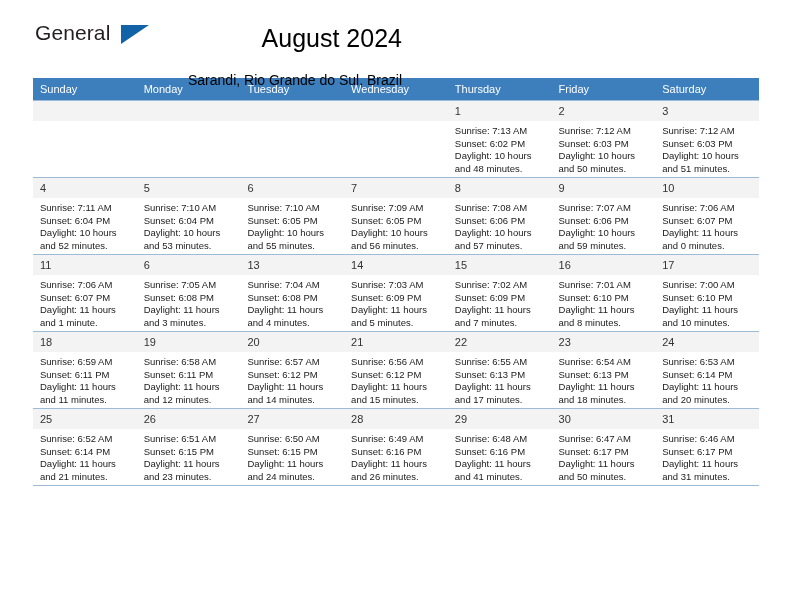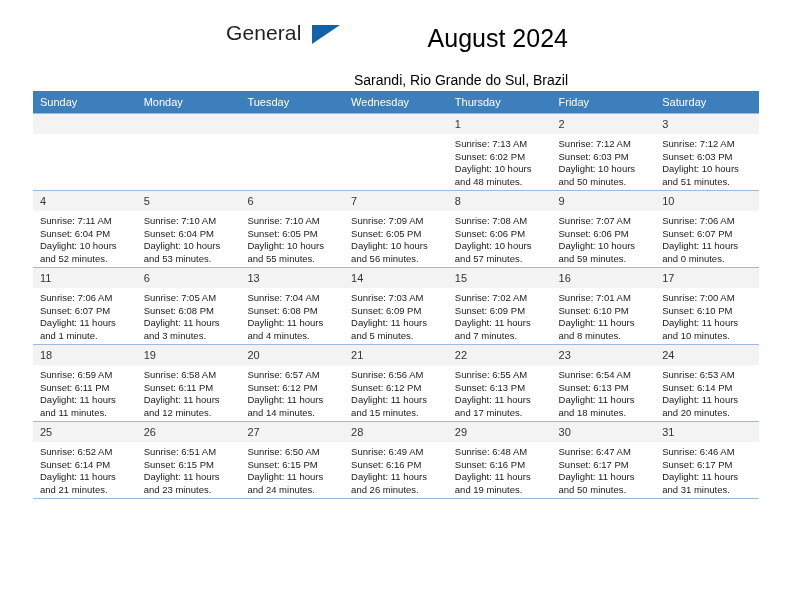"General" .header { gap: none -> 25px; justify-content: center -> flex-start }
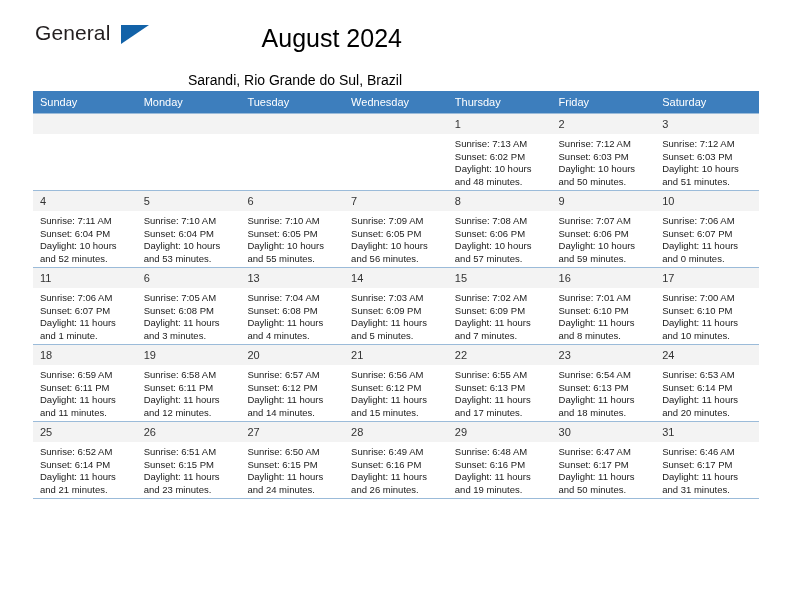"Sunday" table.calendar { margin-top: 19px -> 6px }
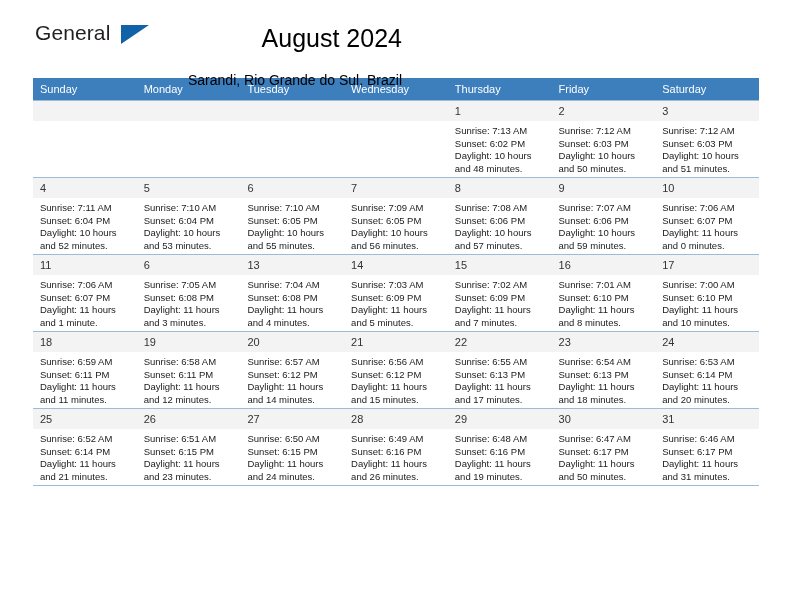"and 19 minutes." div { text: 19 -> 41 }
